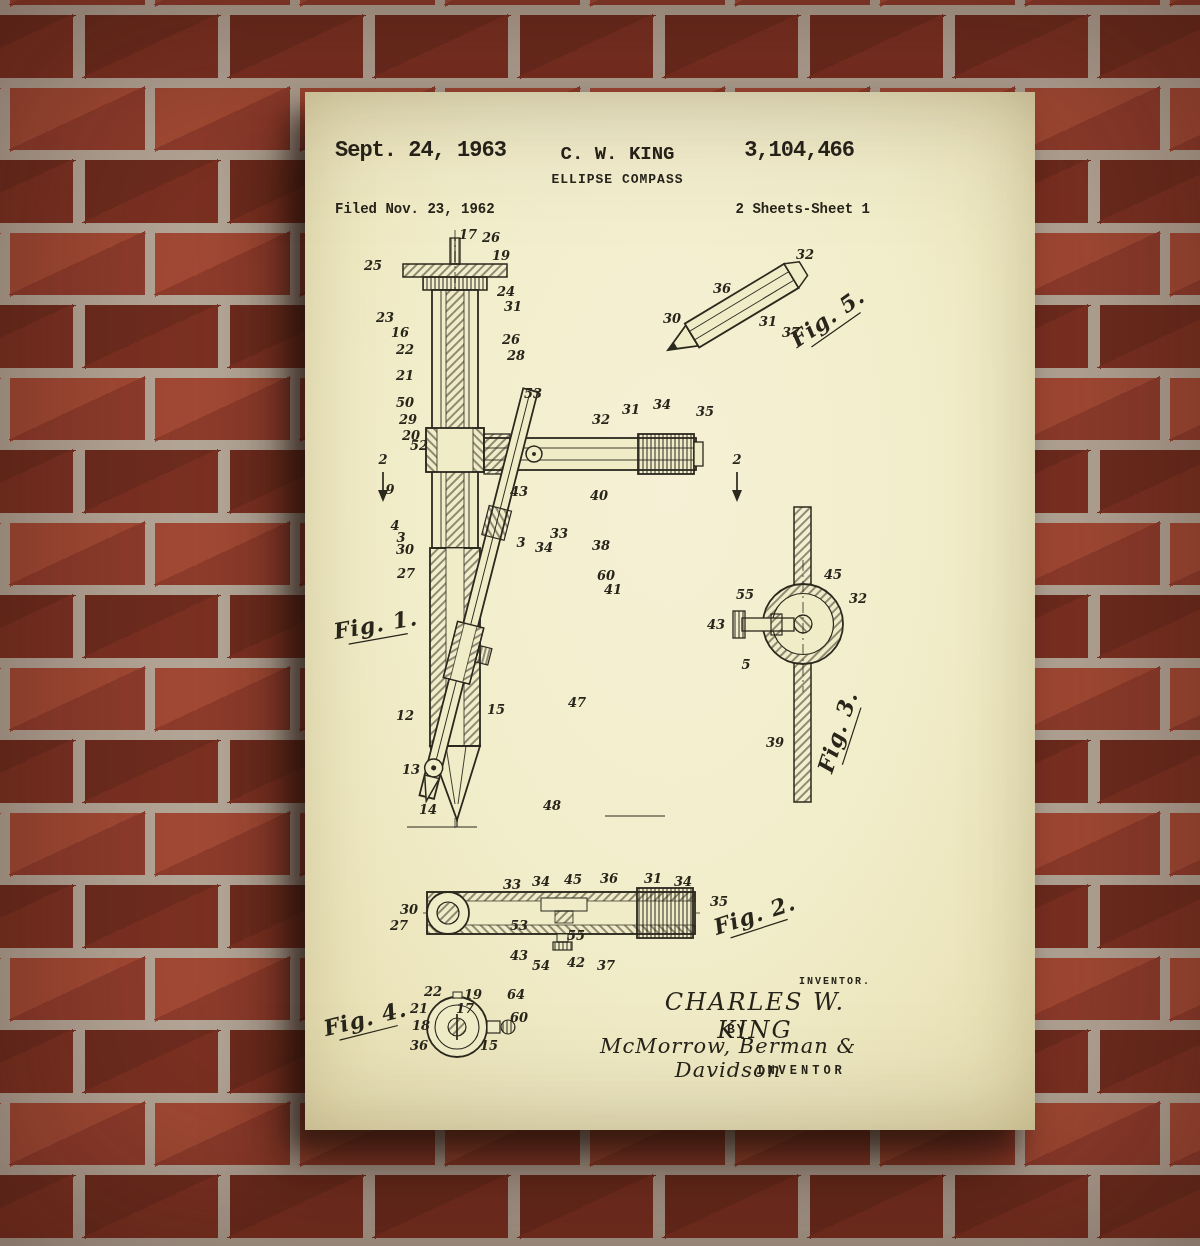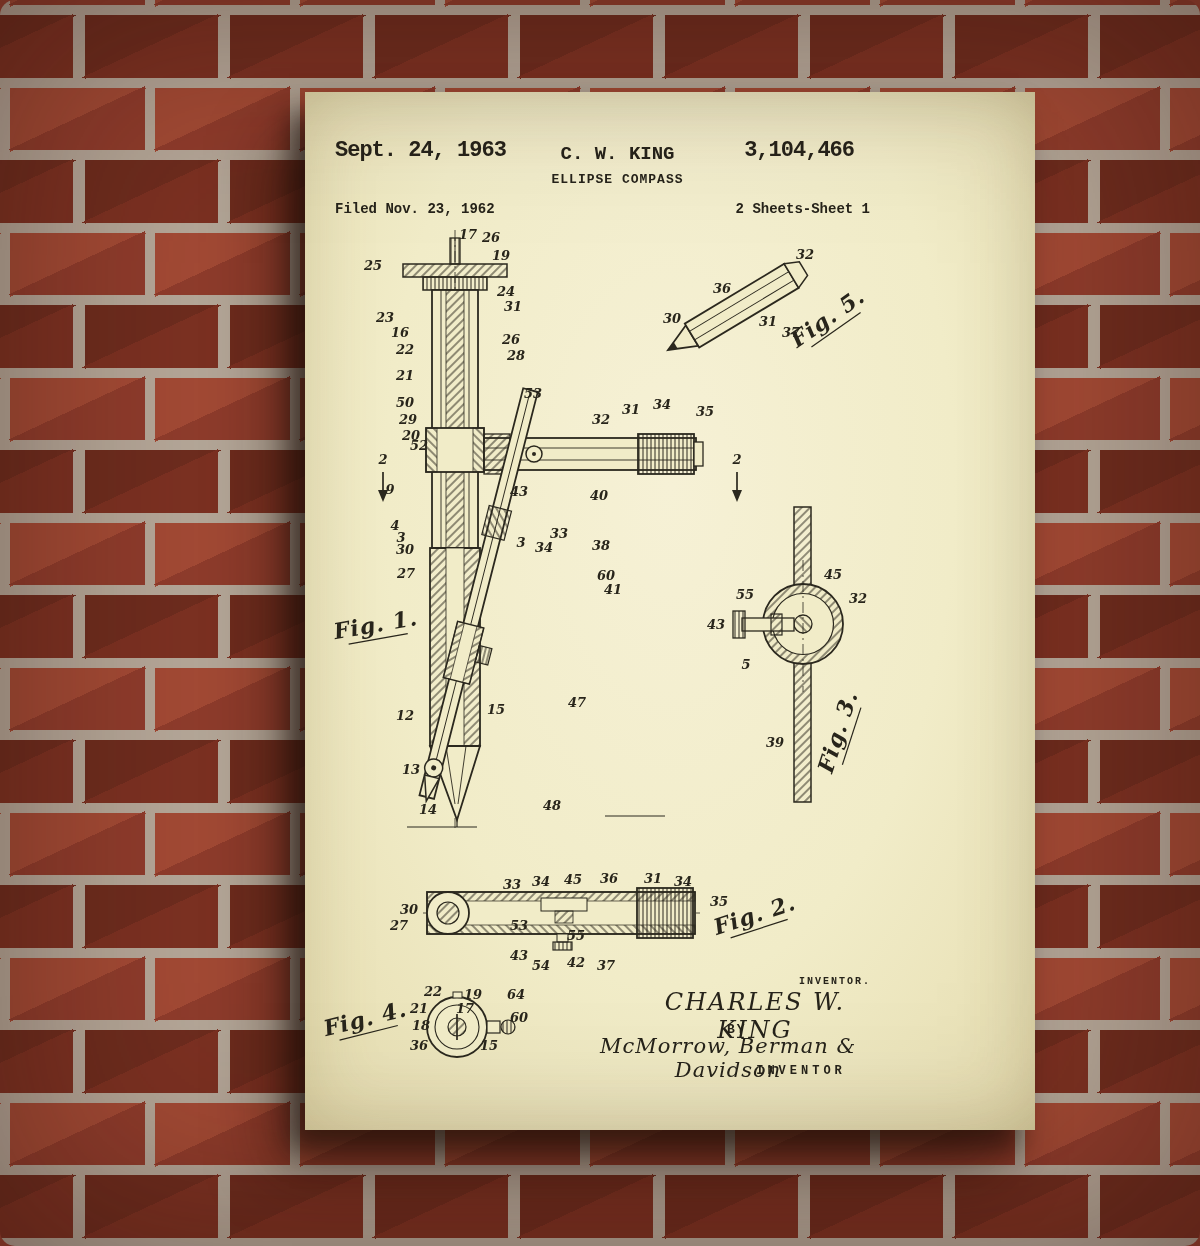"Sept. 24, 1963" .wall { border-radius: 15px -> none }
